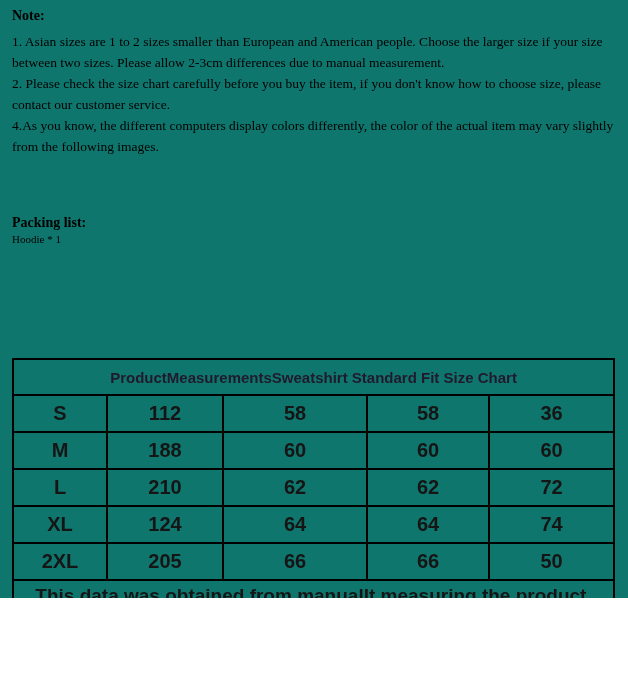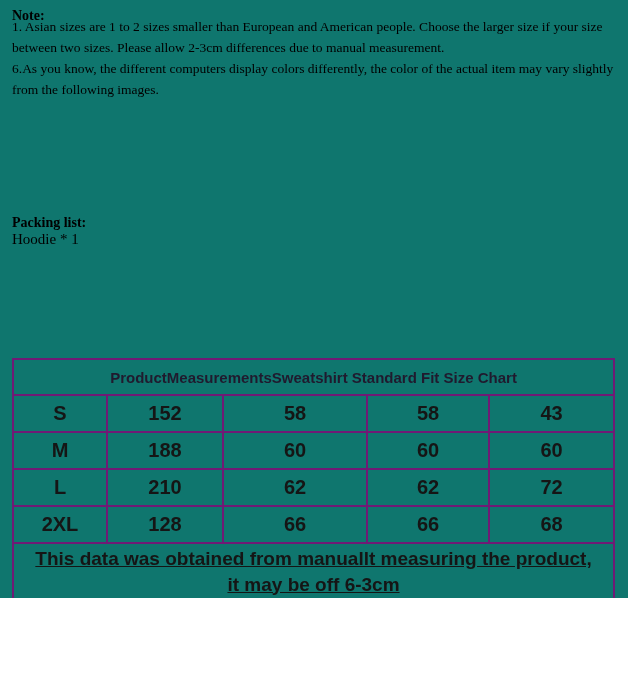"1. Asian sizes are 1" .note-body { top: 16px -> 31px }
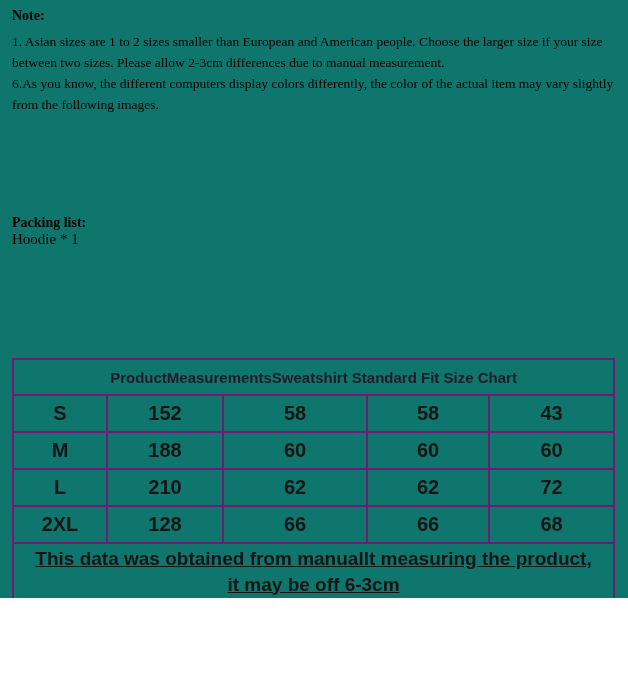"2. Please check the size" div.note-item { html: none -> <div>2. Please check the size chart carefully before you buy the item, if you don't know how to choose size, please contact our customer service.</div> }
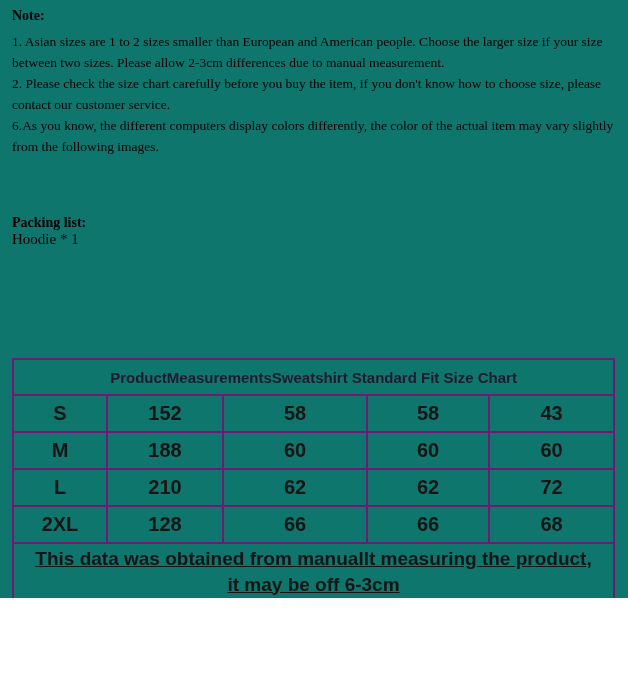"6.As you know, the different" div.note-item { text: 6.As -> 4.As }
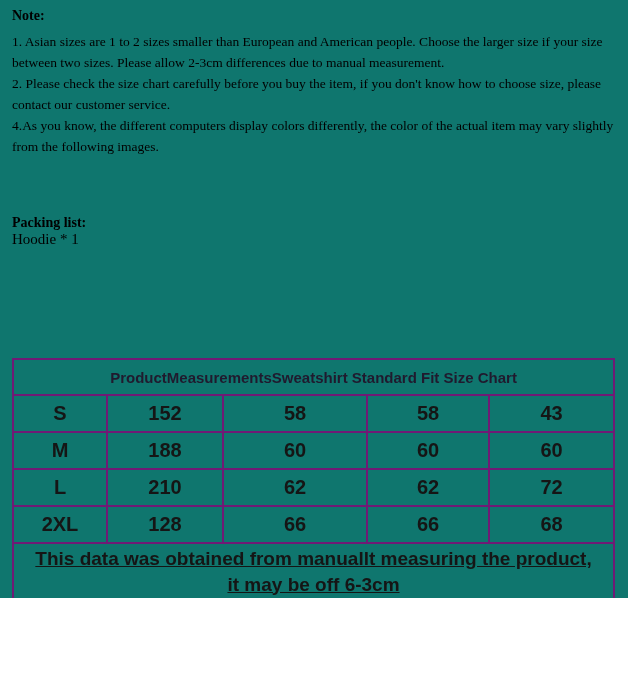"Hoodie * 1" .packing-item { font-size: 15px -> 11px }
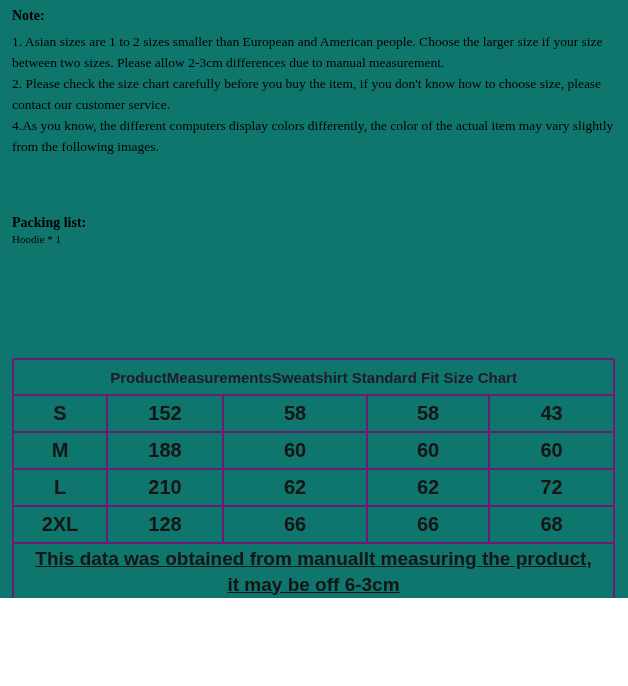"ProductMeasurementsSweatshirt Standard" table.size-table td, table.size-table th { border: 2px solid #701a75 -> 2px solid #000000 }
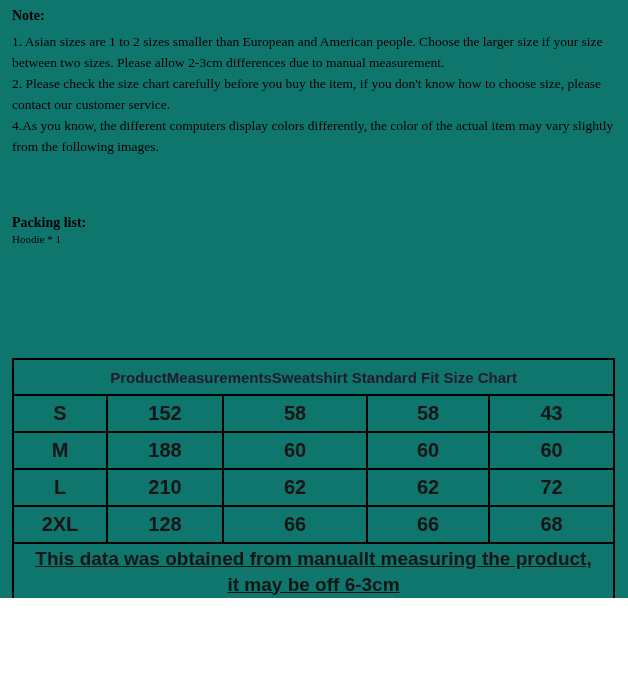"152" td { text: 152 -> 112 }
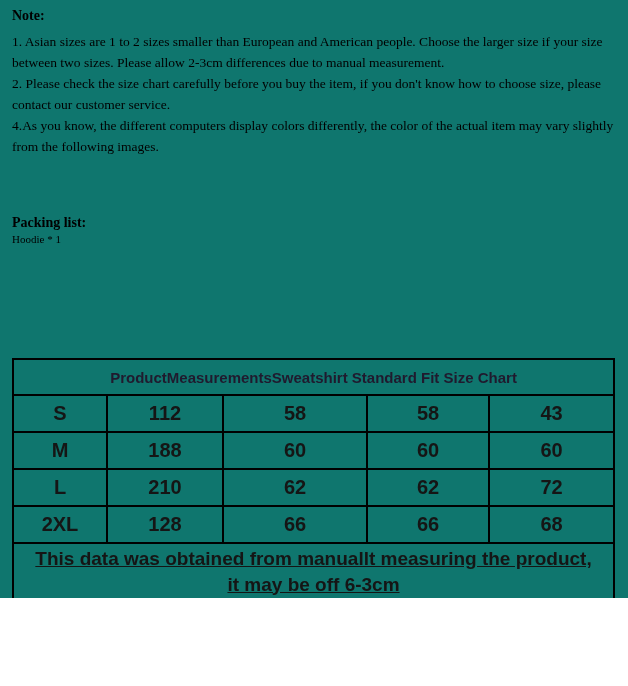"43" td { text: 43 -> 36 }
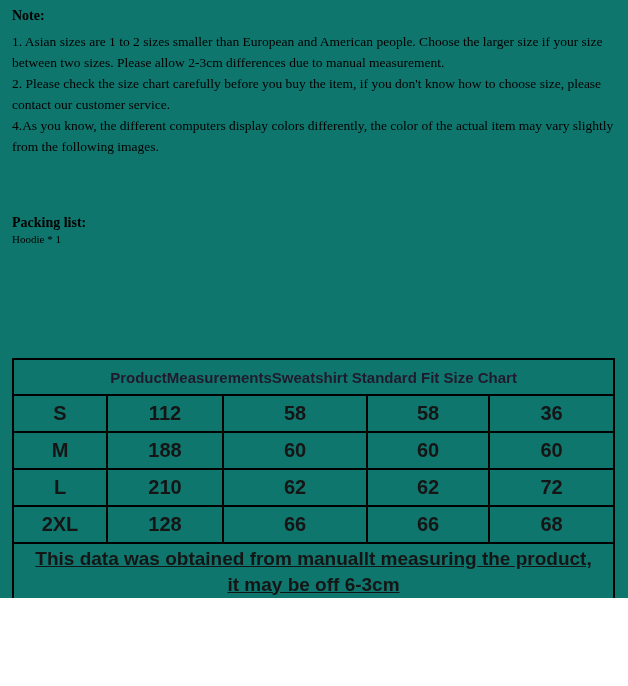"XL" tr.data-row { html: none -> <tr> <td>XL</td> <td>124</td> <td>64</td> <td>64</td> <td>74</td> </tr> }
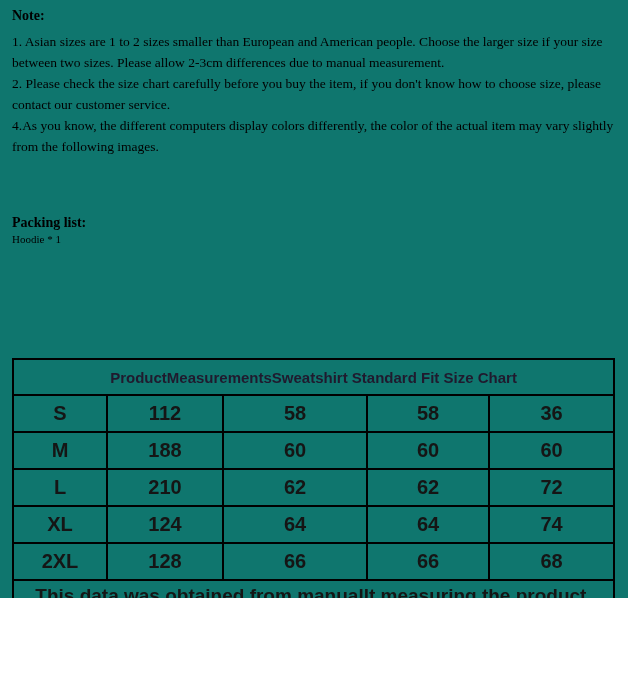"128" td { text: 128 -> 205 }
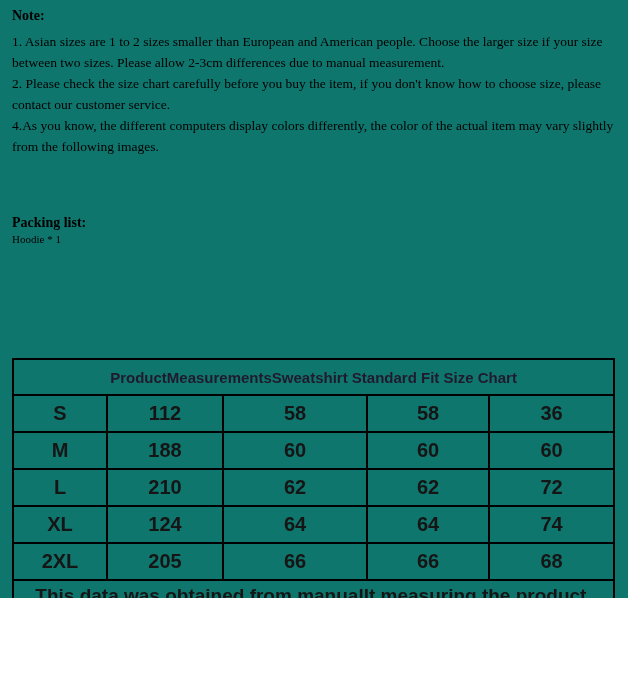"68" td { text: 68 -> 50 }
